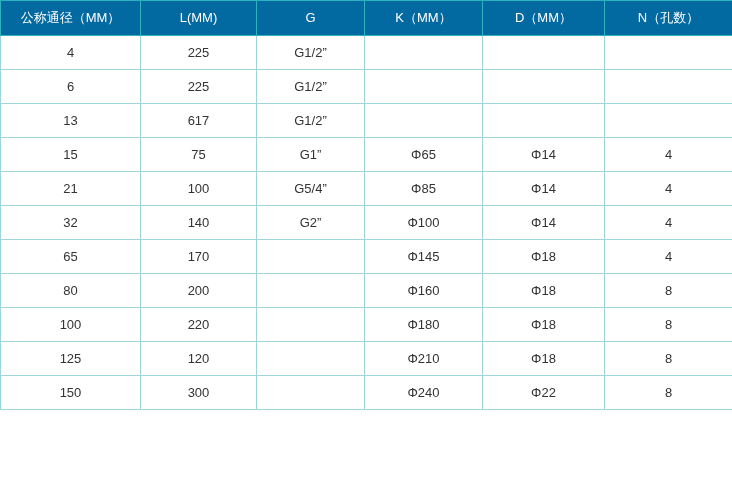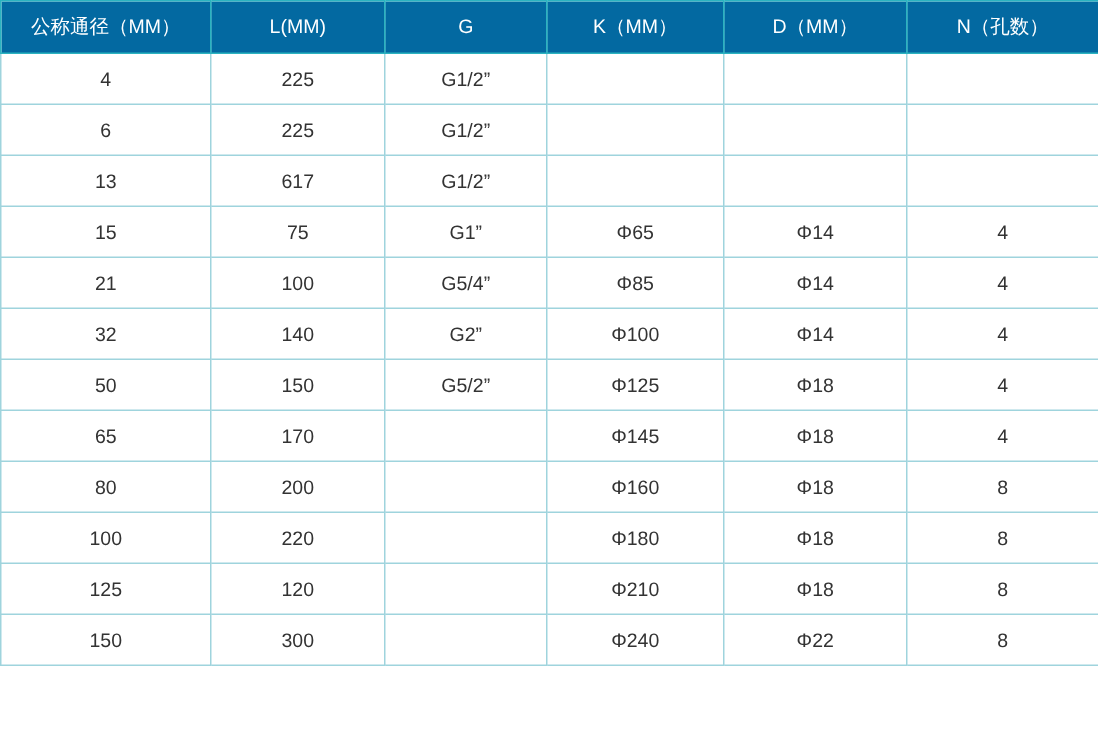"50" tr { html: <tr> <td>50</td> <td>150</td> <td>G5/2”</td> <td>Φ125</td> <td>Φ18</td> <td>4</td> </tr> -> none }
